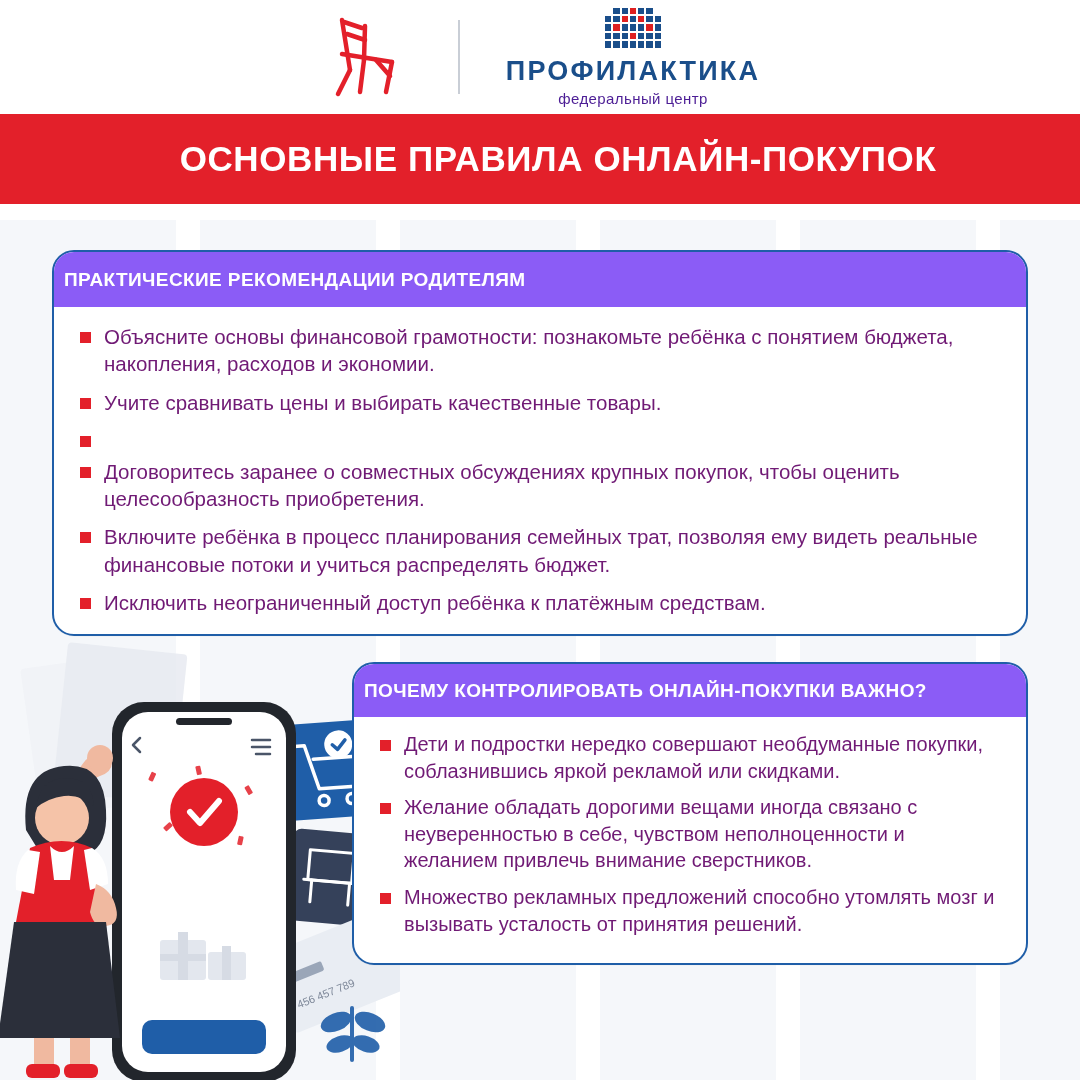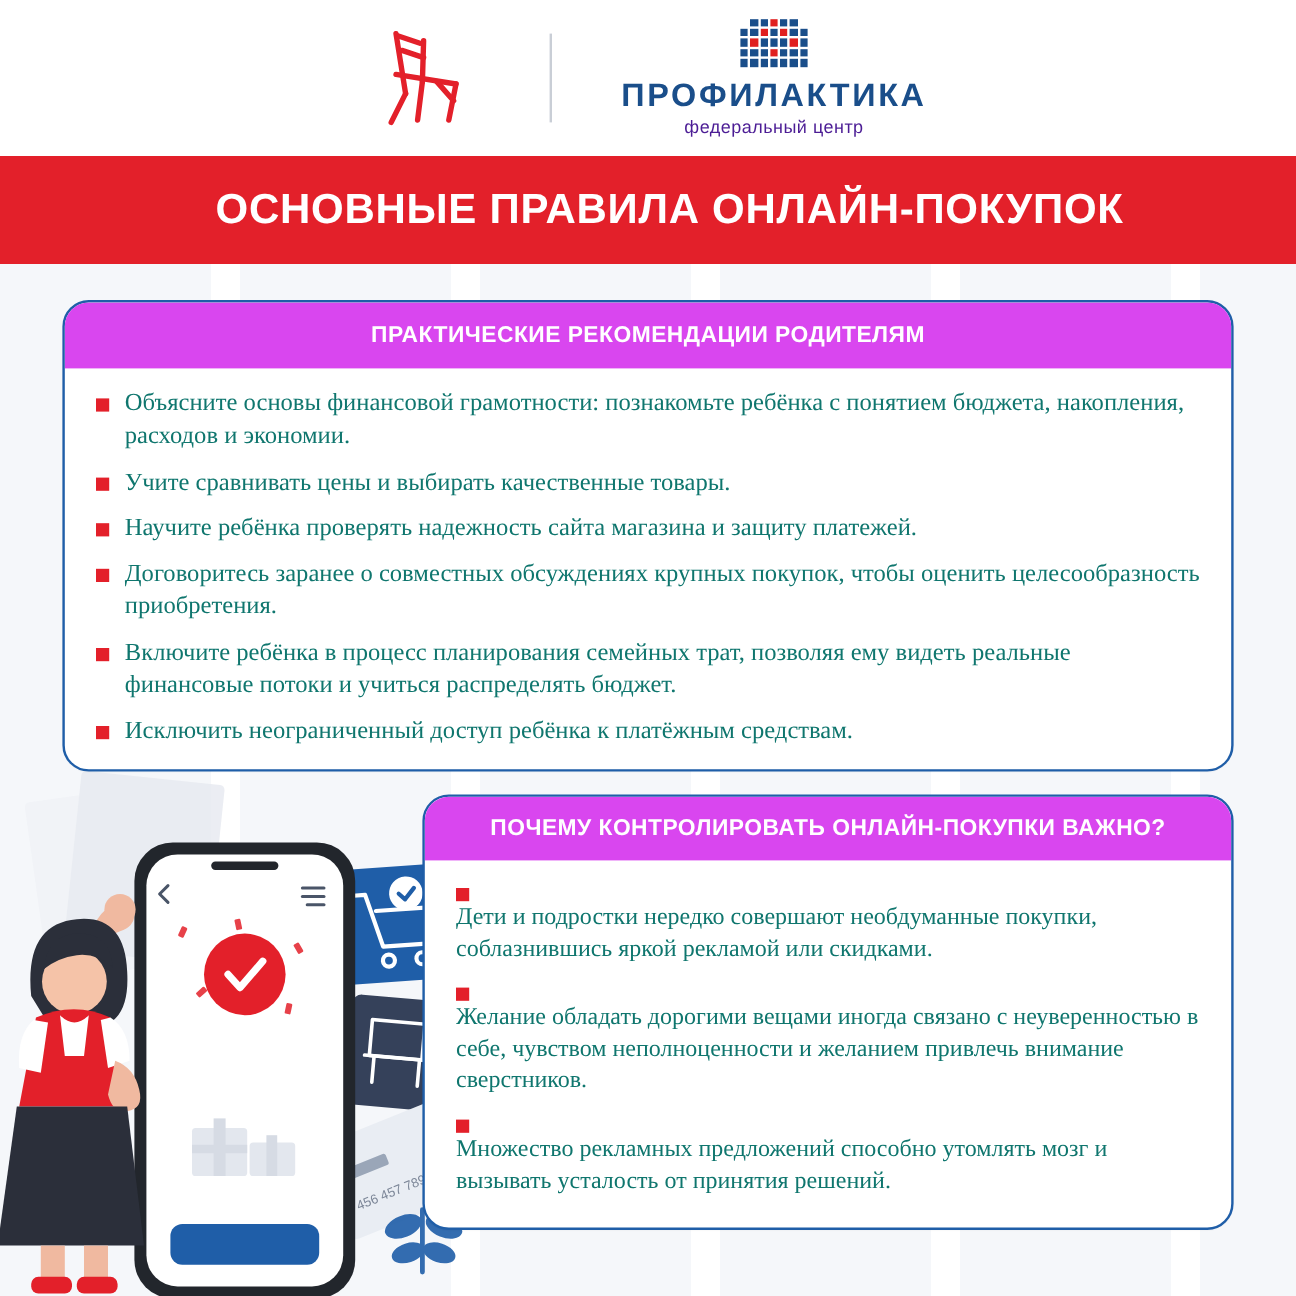"ПРОФИЛАКТИКА" .header { gap: 58px -> 46px; height: 130px -> 114px }
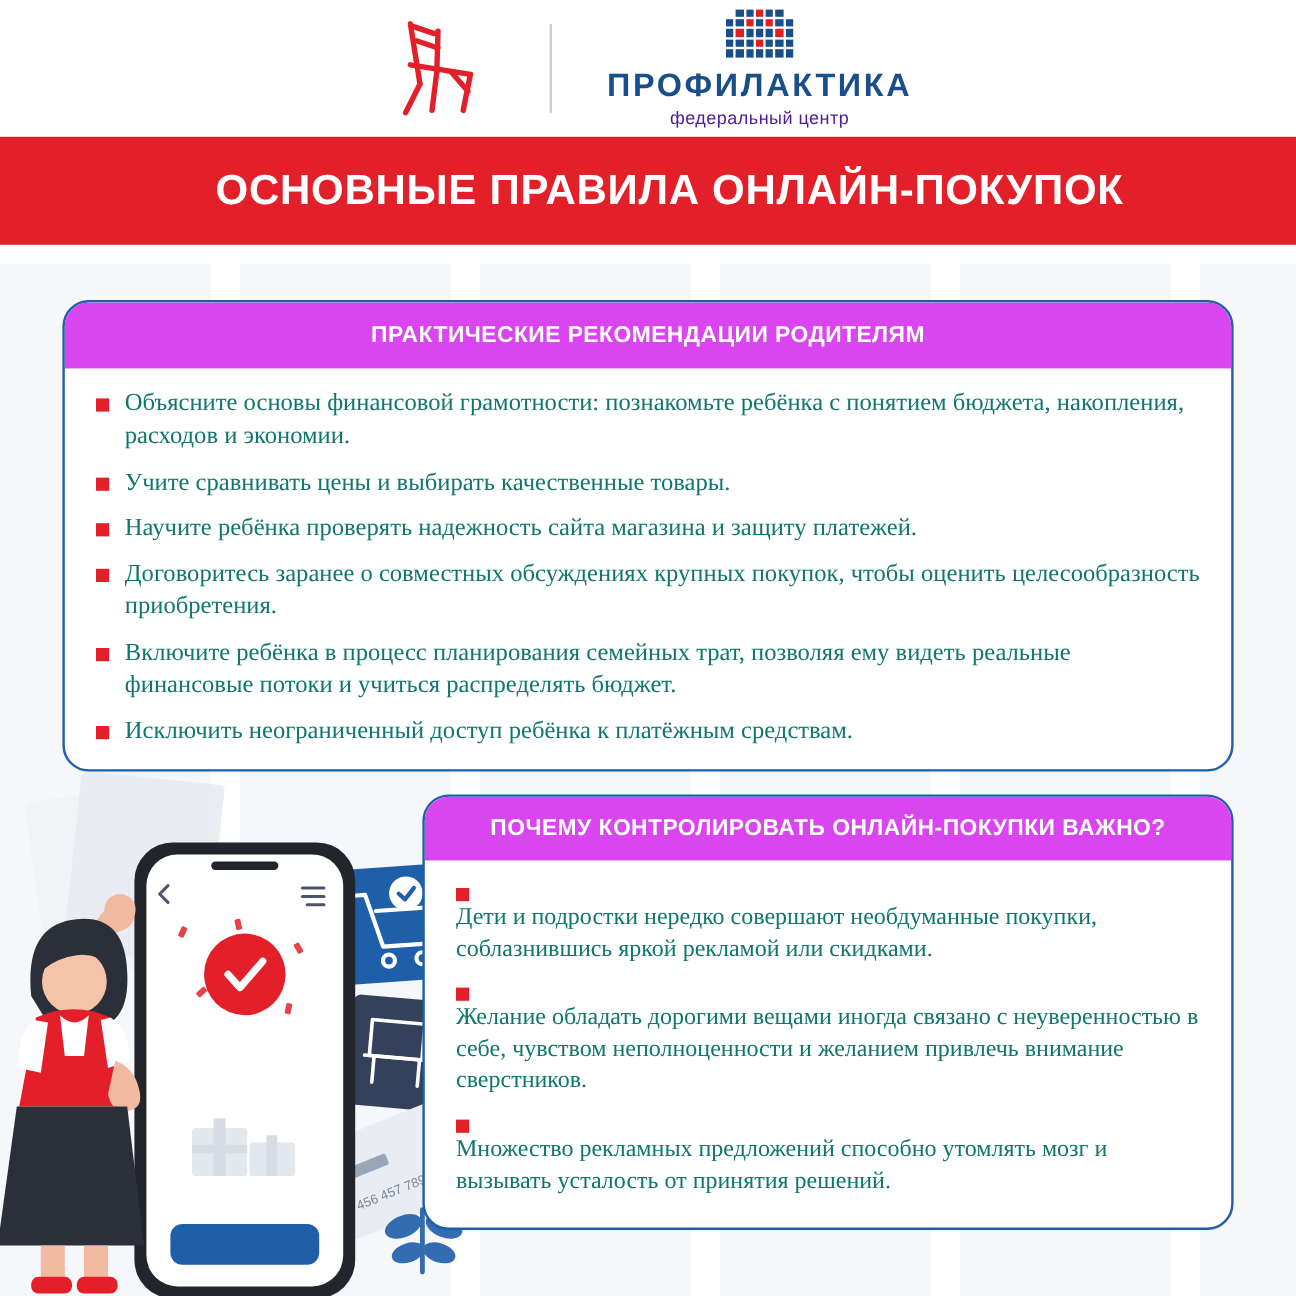"ПРАКТИЧЕСКИЕ РЕКОМЕНДАЦИИ РОДИТЕЛЯМ" .card-head { background: #d946ef -> #8b5cf6; text-align: center -> left }
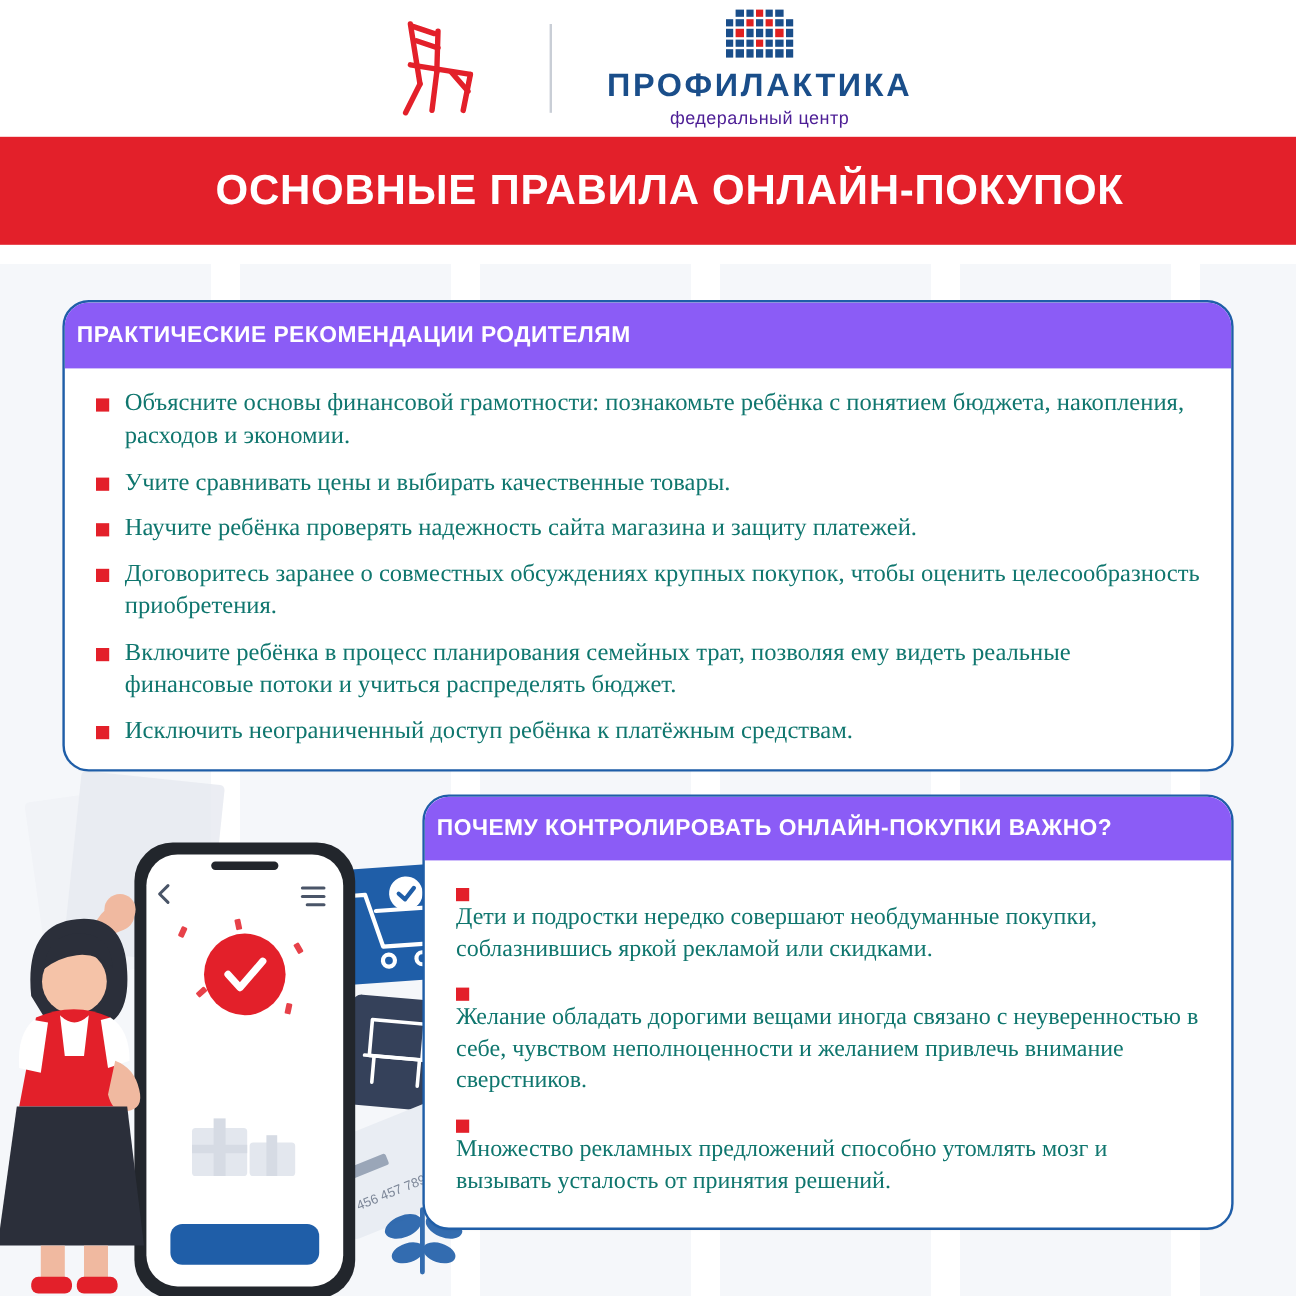"Объясните основы финансовой грамотности:" .bullet-text { color: #0f766e -> #701a75; font-family: Liberation Serif, serif -> none }
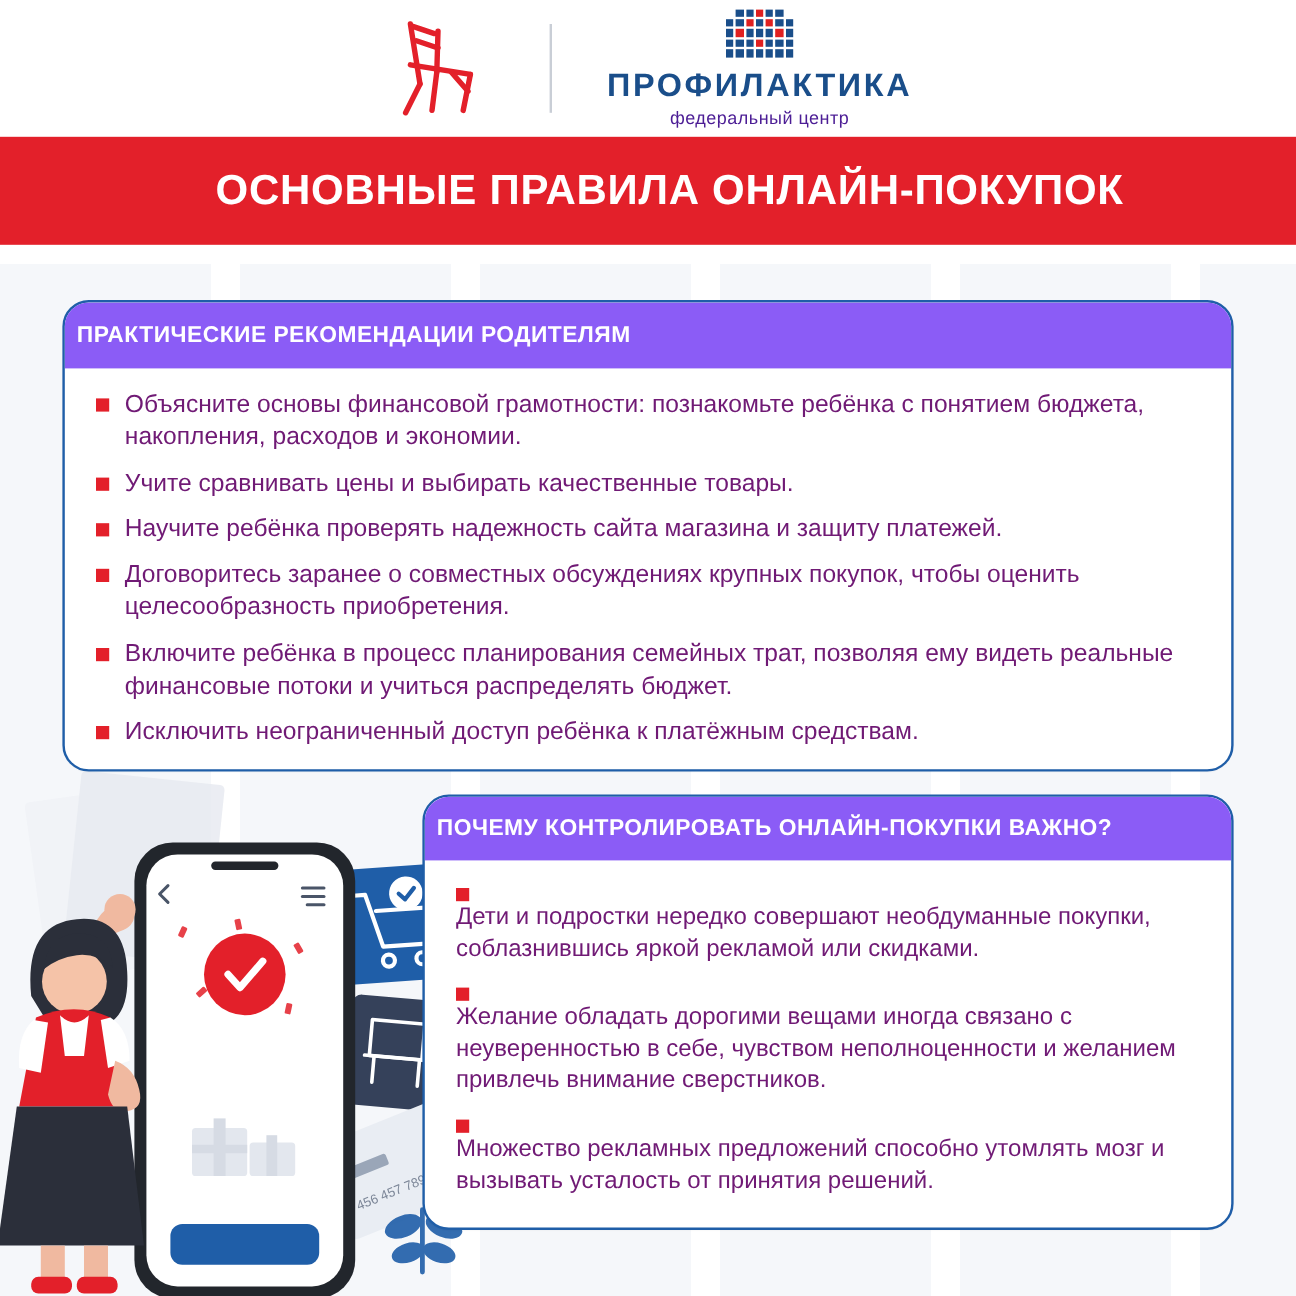"Научите ребёнка проверять надежность" span.bullet-text { html: <span>Научите ребёнка проверять надежность сайта магазина и защиту платежей.</span> -> none }
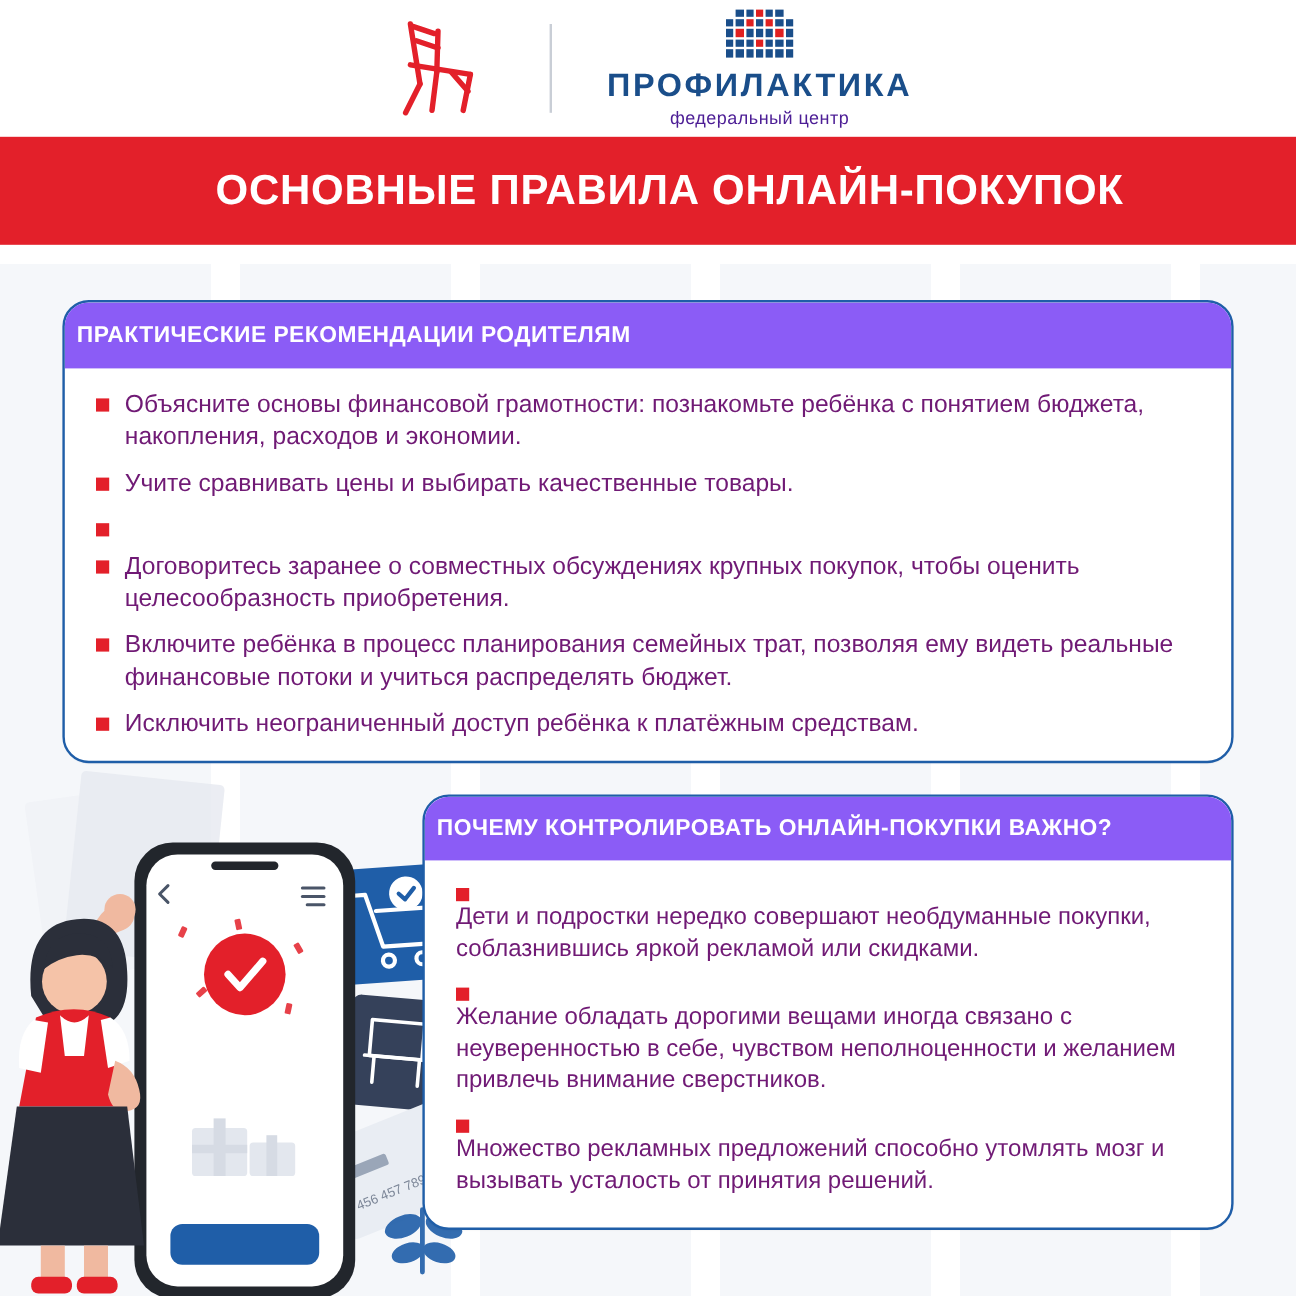"Дети и подростки нередко совершают" #card-why ul.bullets li { flex-direction: column -> none }
